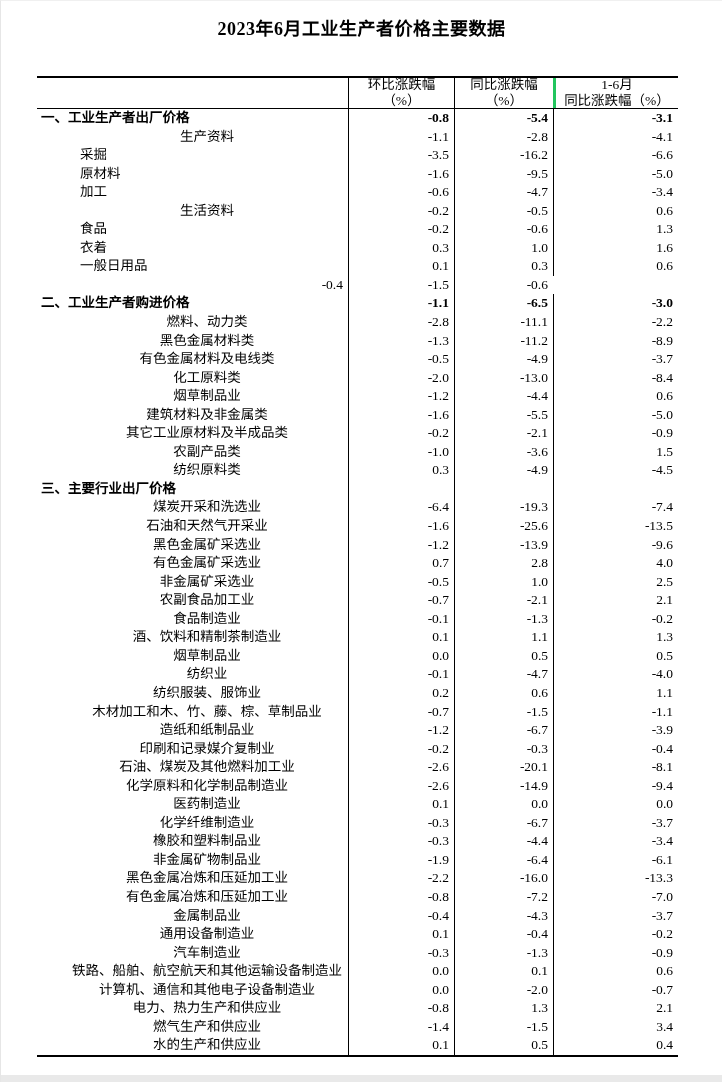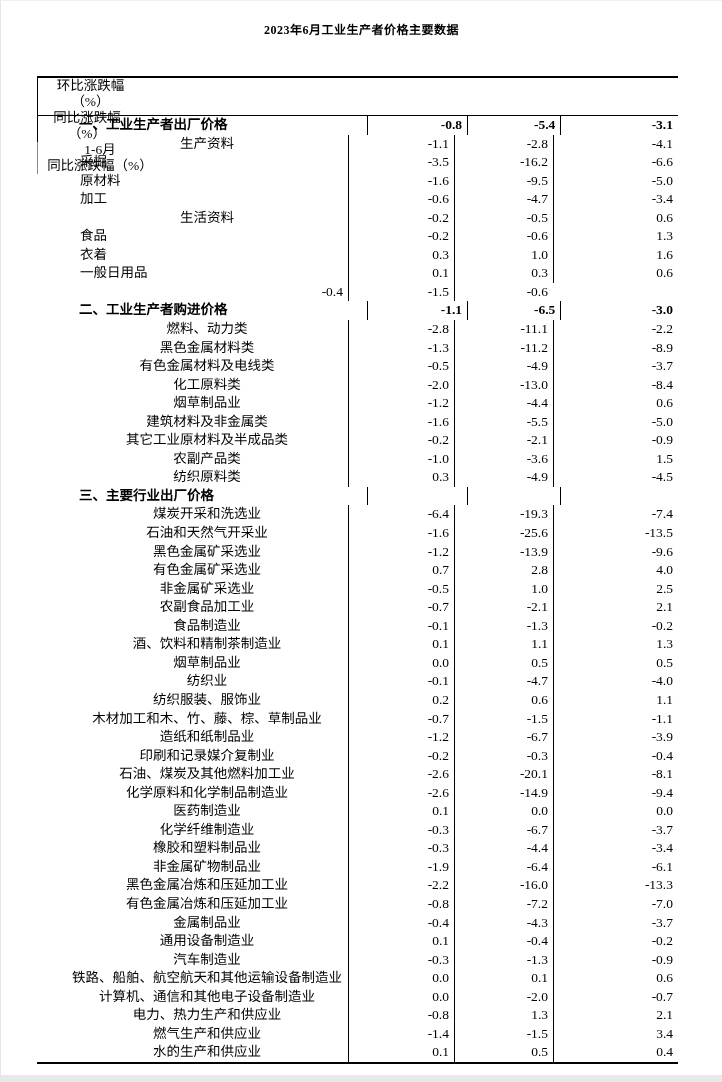"2023年6月工业生产者价格主要数据" .page-title { font-size: 12px -> 18px; padding-top: 19px -> 13px }
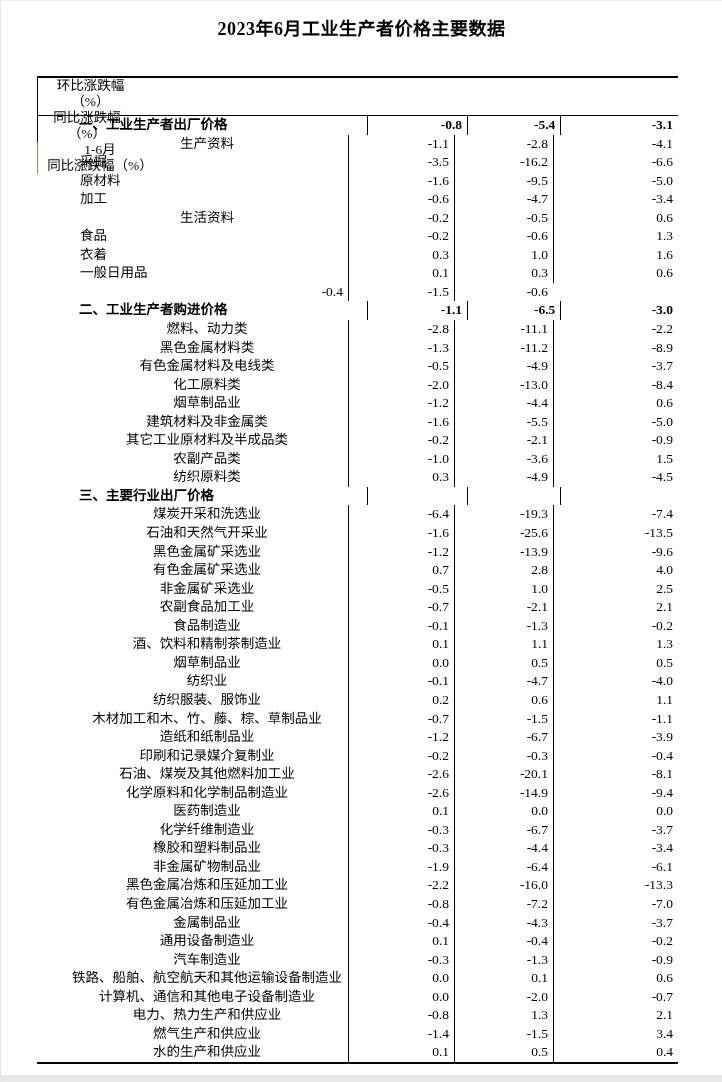"环比涨跌幅" .thead { flex-direction: column -> none; height: 38px -> 31px }
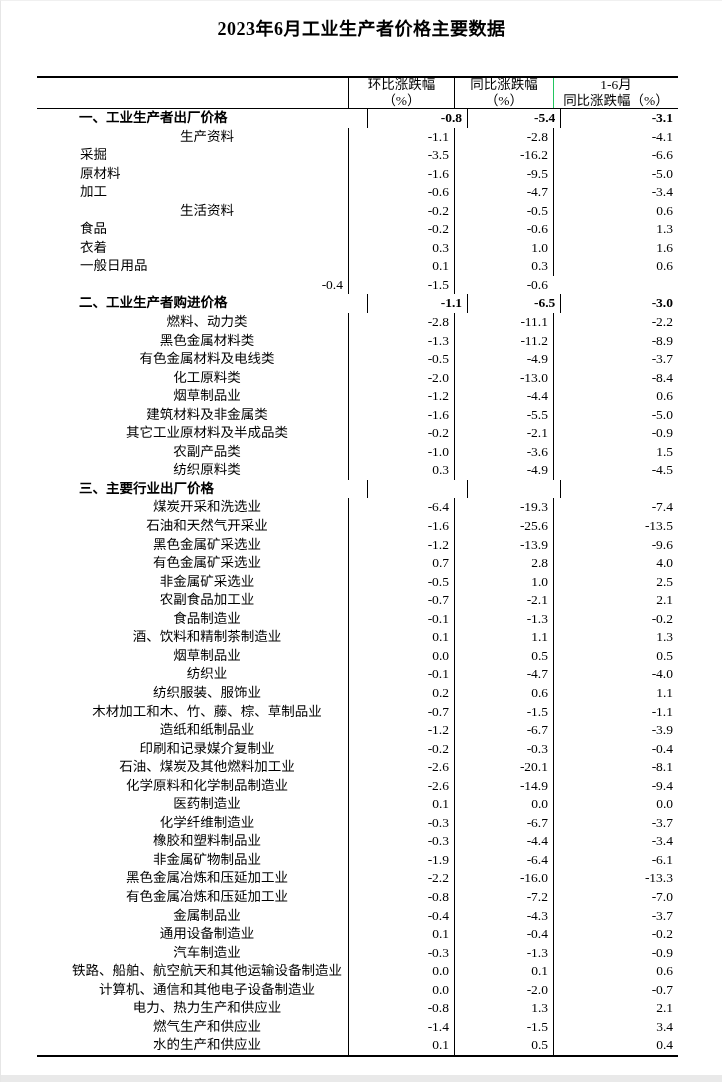"1-6月" .thead > :nth-child(4) { border-left: 1px solid #22c55e -> 3px solid #22c55e }
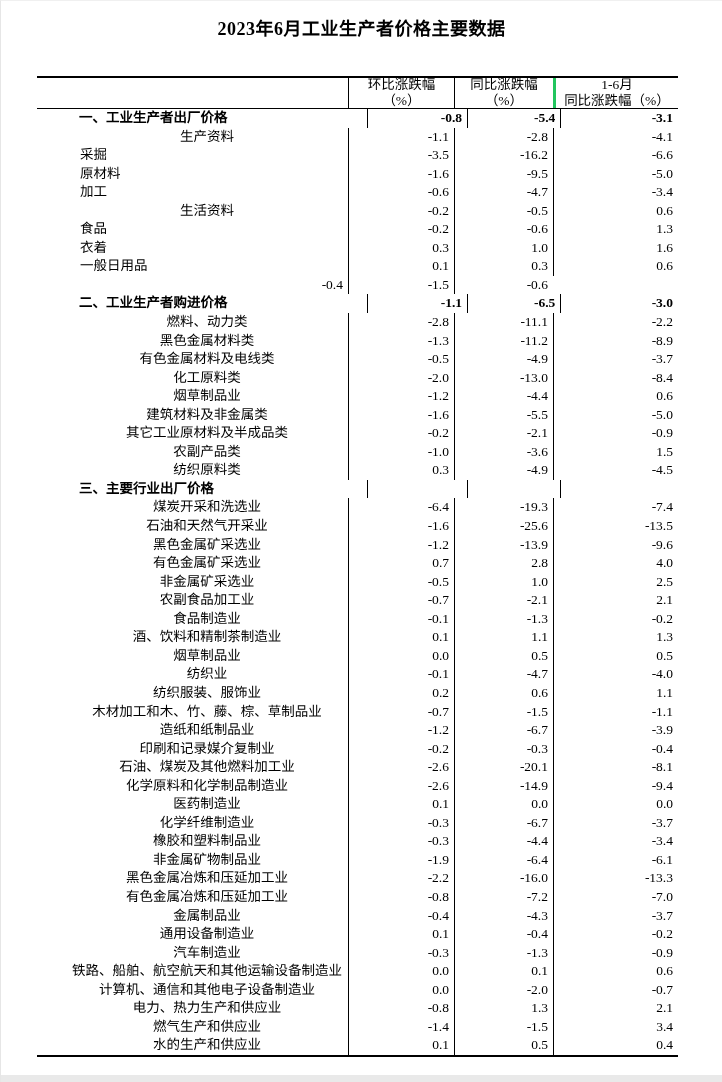"一、工业生产者出厂价格" .cell.label.ind0 { margin-left: 38px -> none }
